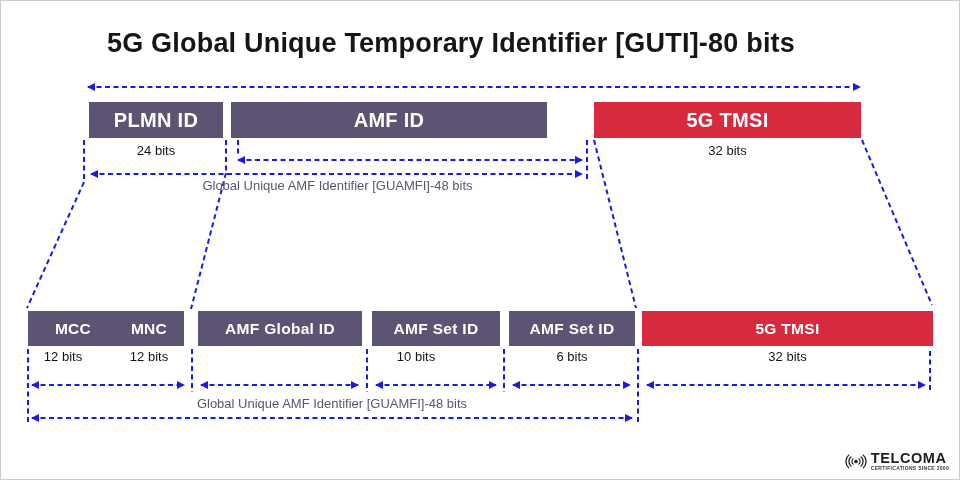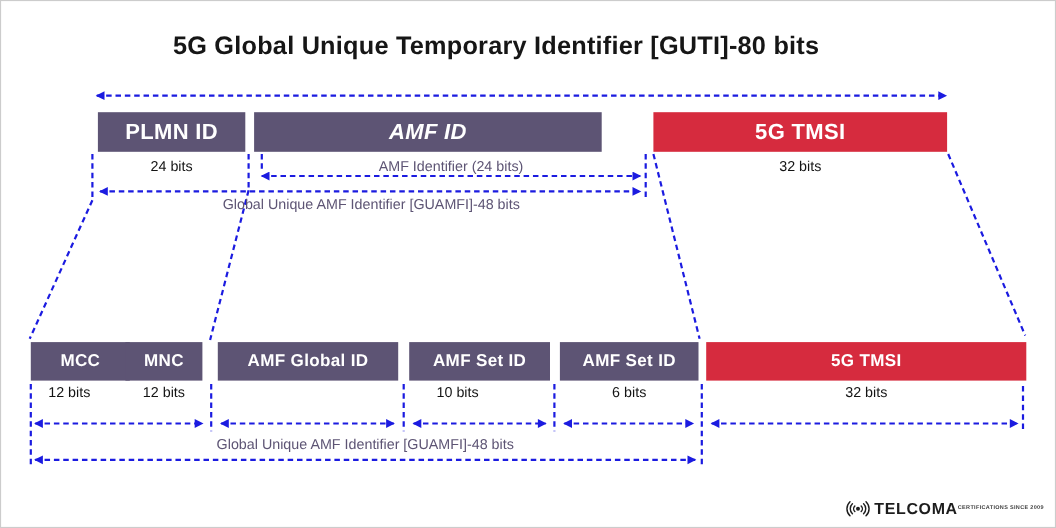"5G Global Unique Temporary Identifier" .title { font-size: 23px -> 27px }
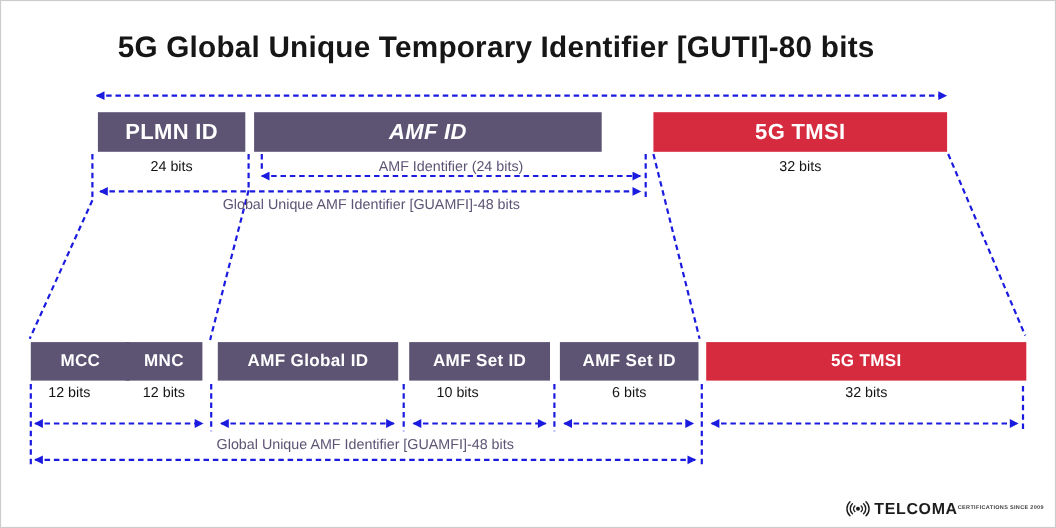"AMF ID" div.box { font-style: italic -> none }
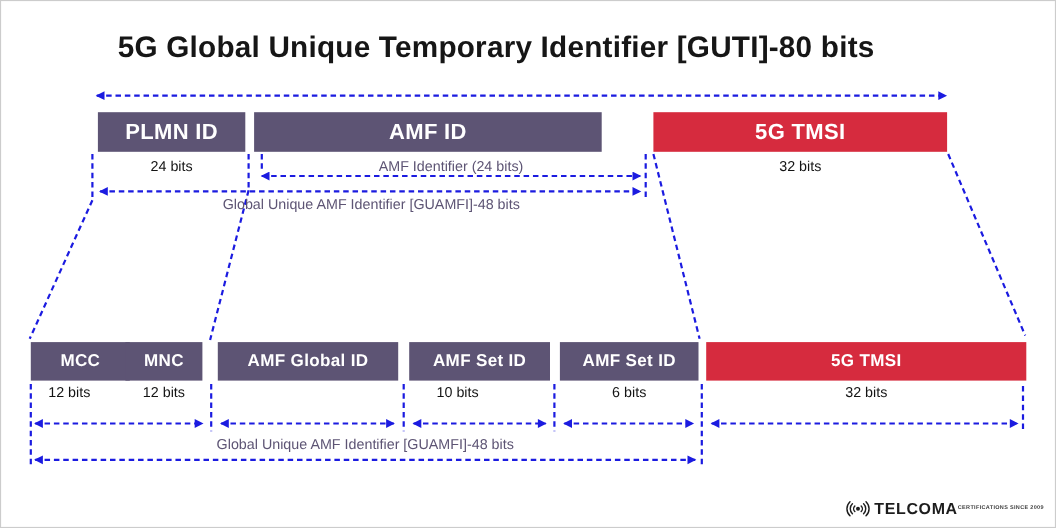"AMF Identifier (24 bits)" div.sub { html: <div>AMF Identifier (24 bits)</div> -> none }
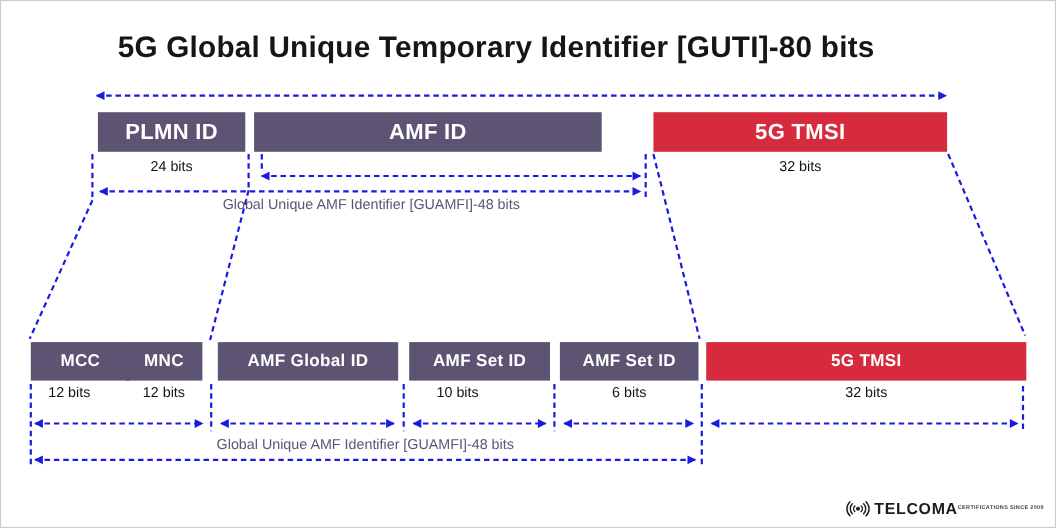"TELCOMA" .logo-text { align-items: center -> flex-start; flex-direction: none -> column }
